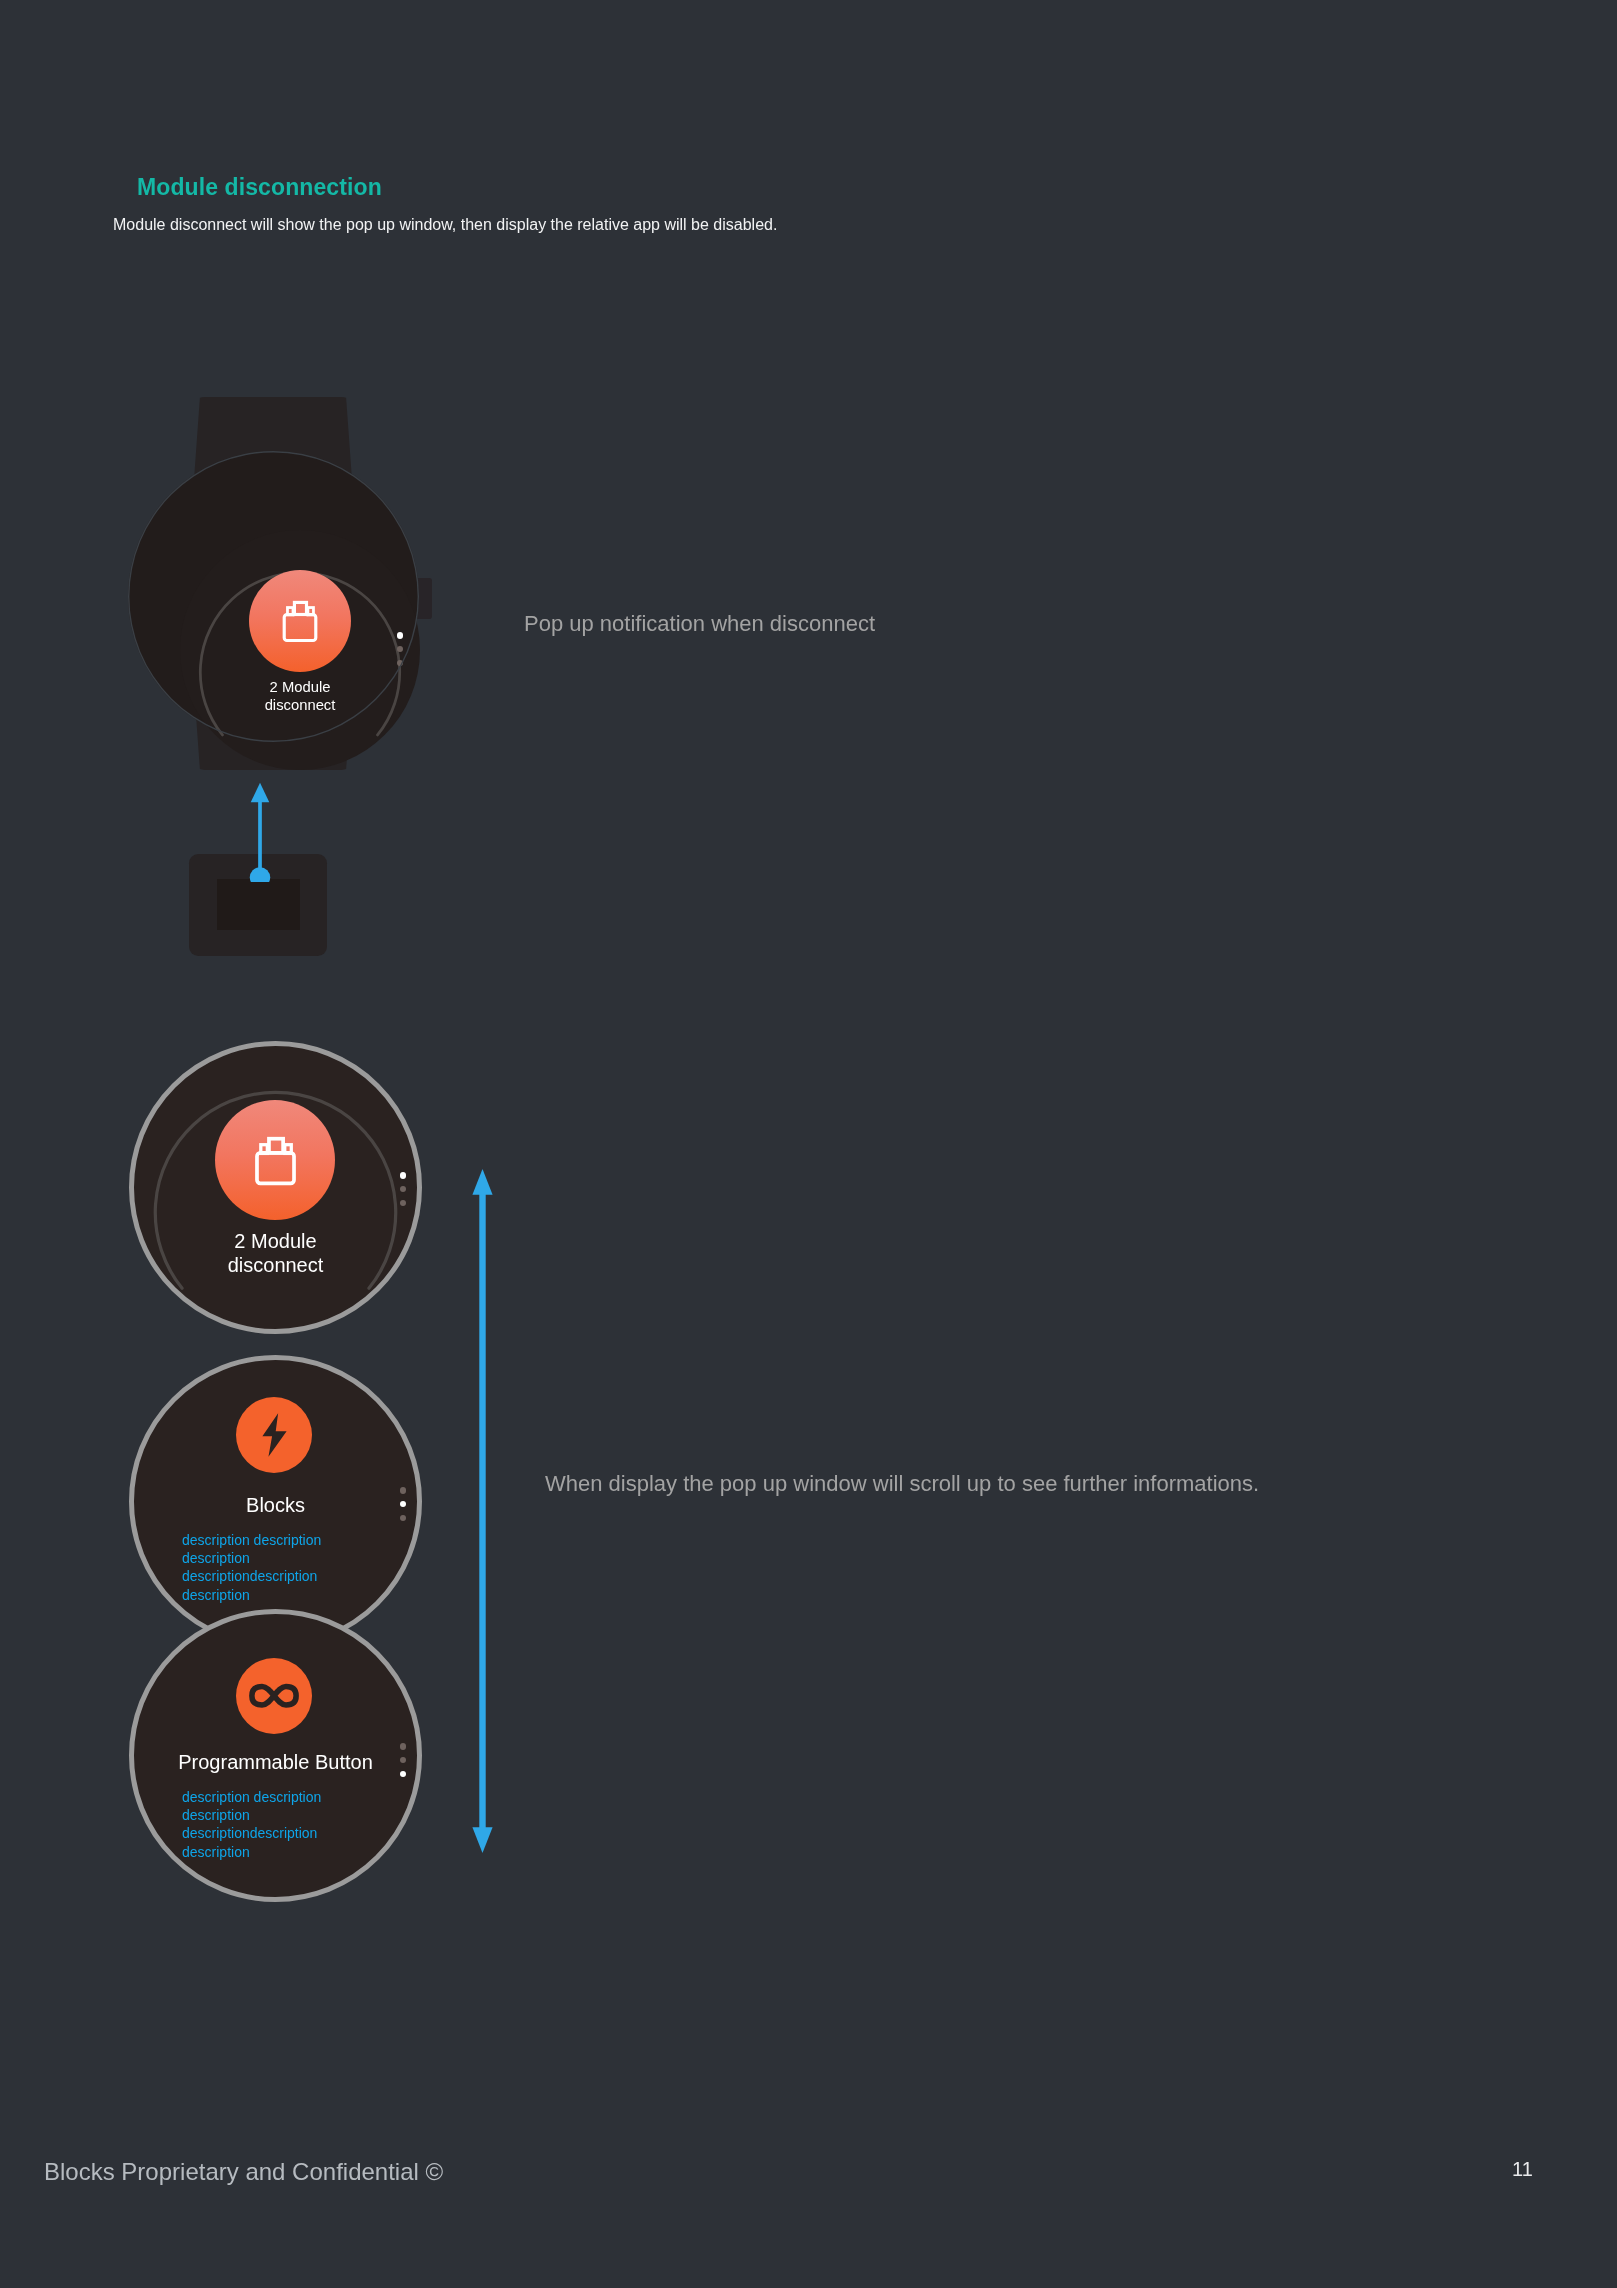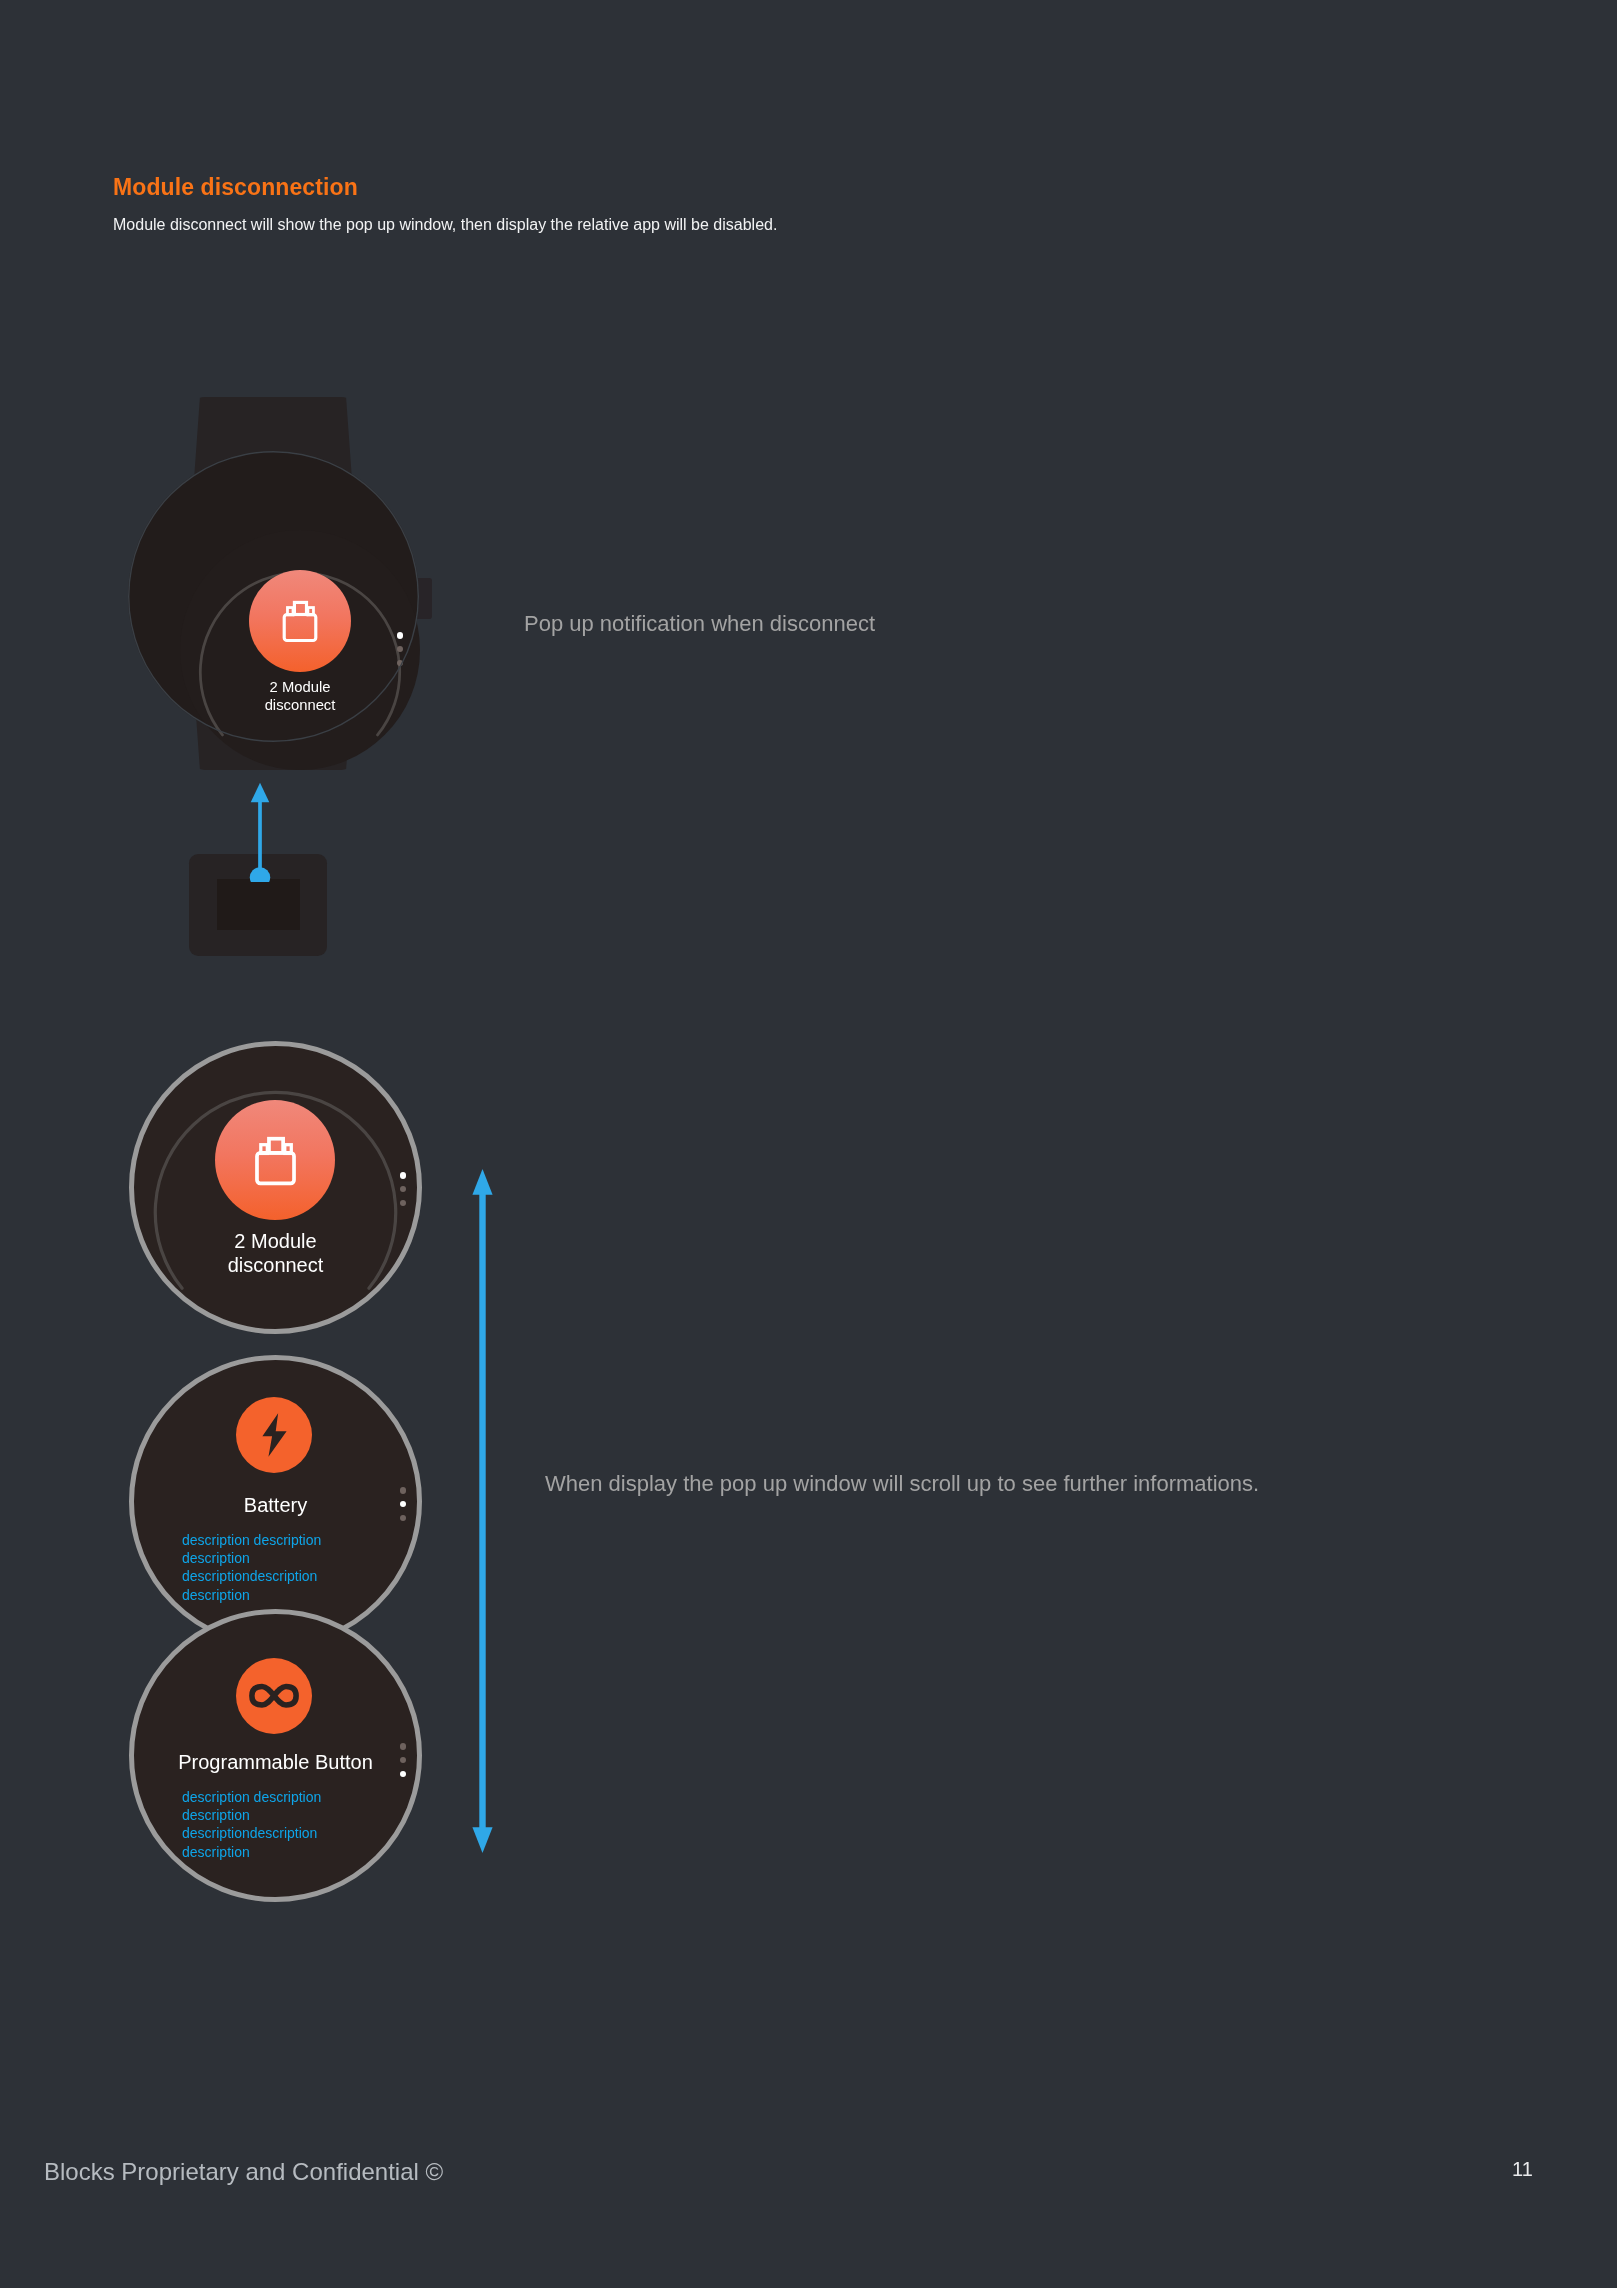"Module disconnection" .heading-title { color: #f97316 -> #14b8a6; margin-left: none -> 24px }
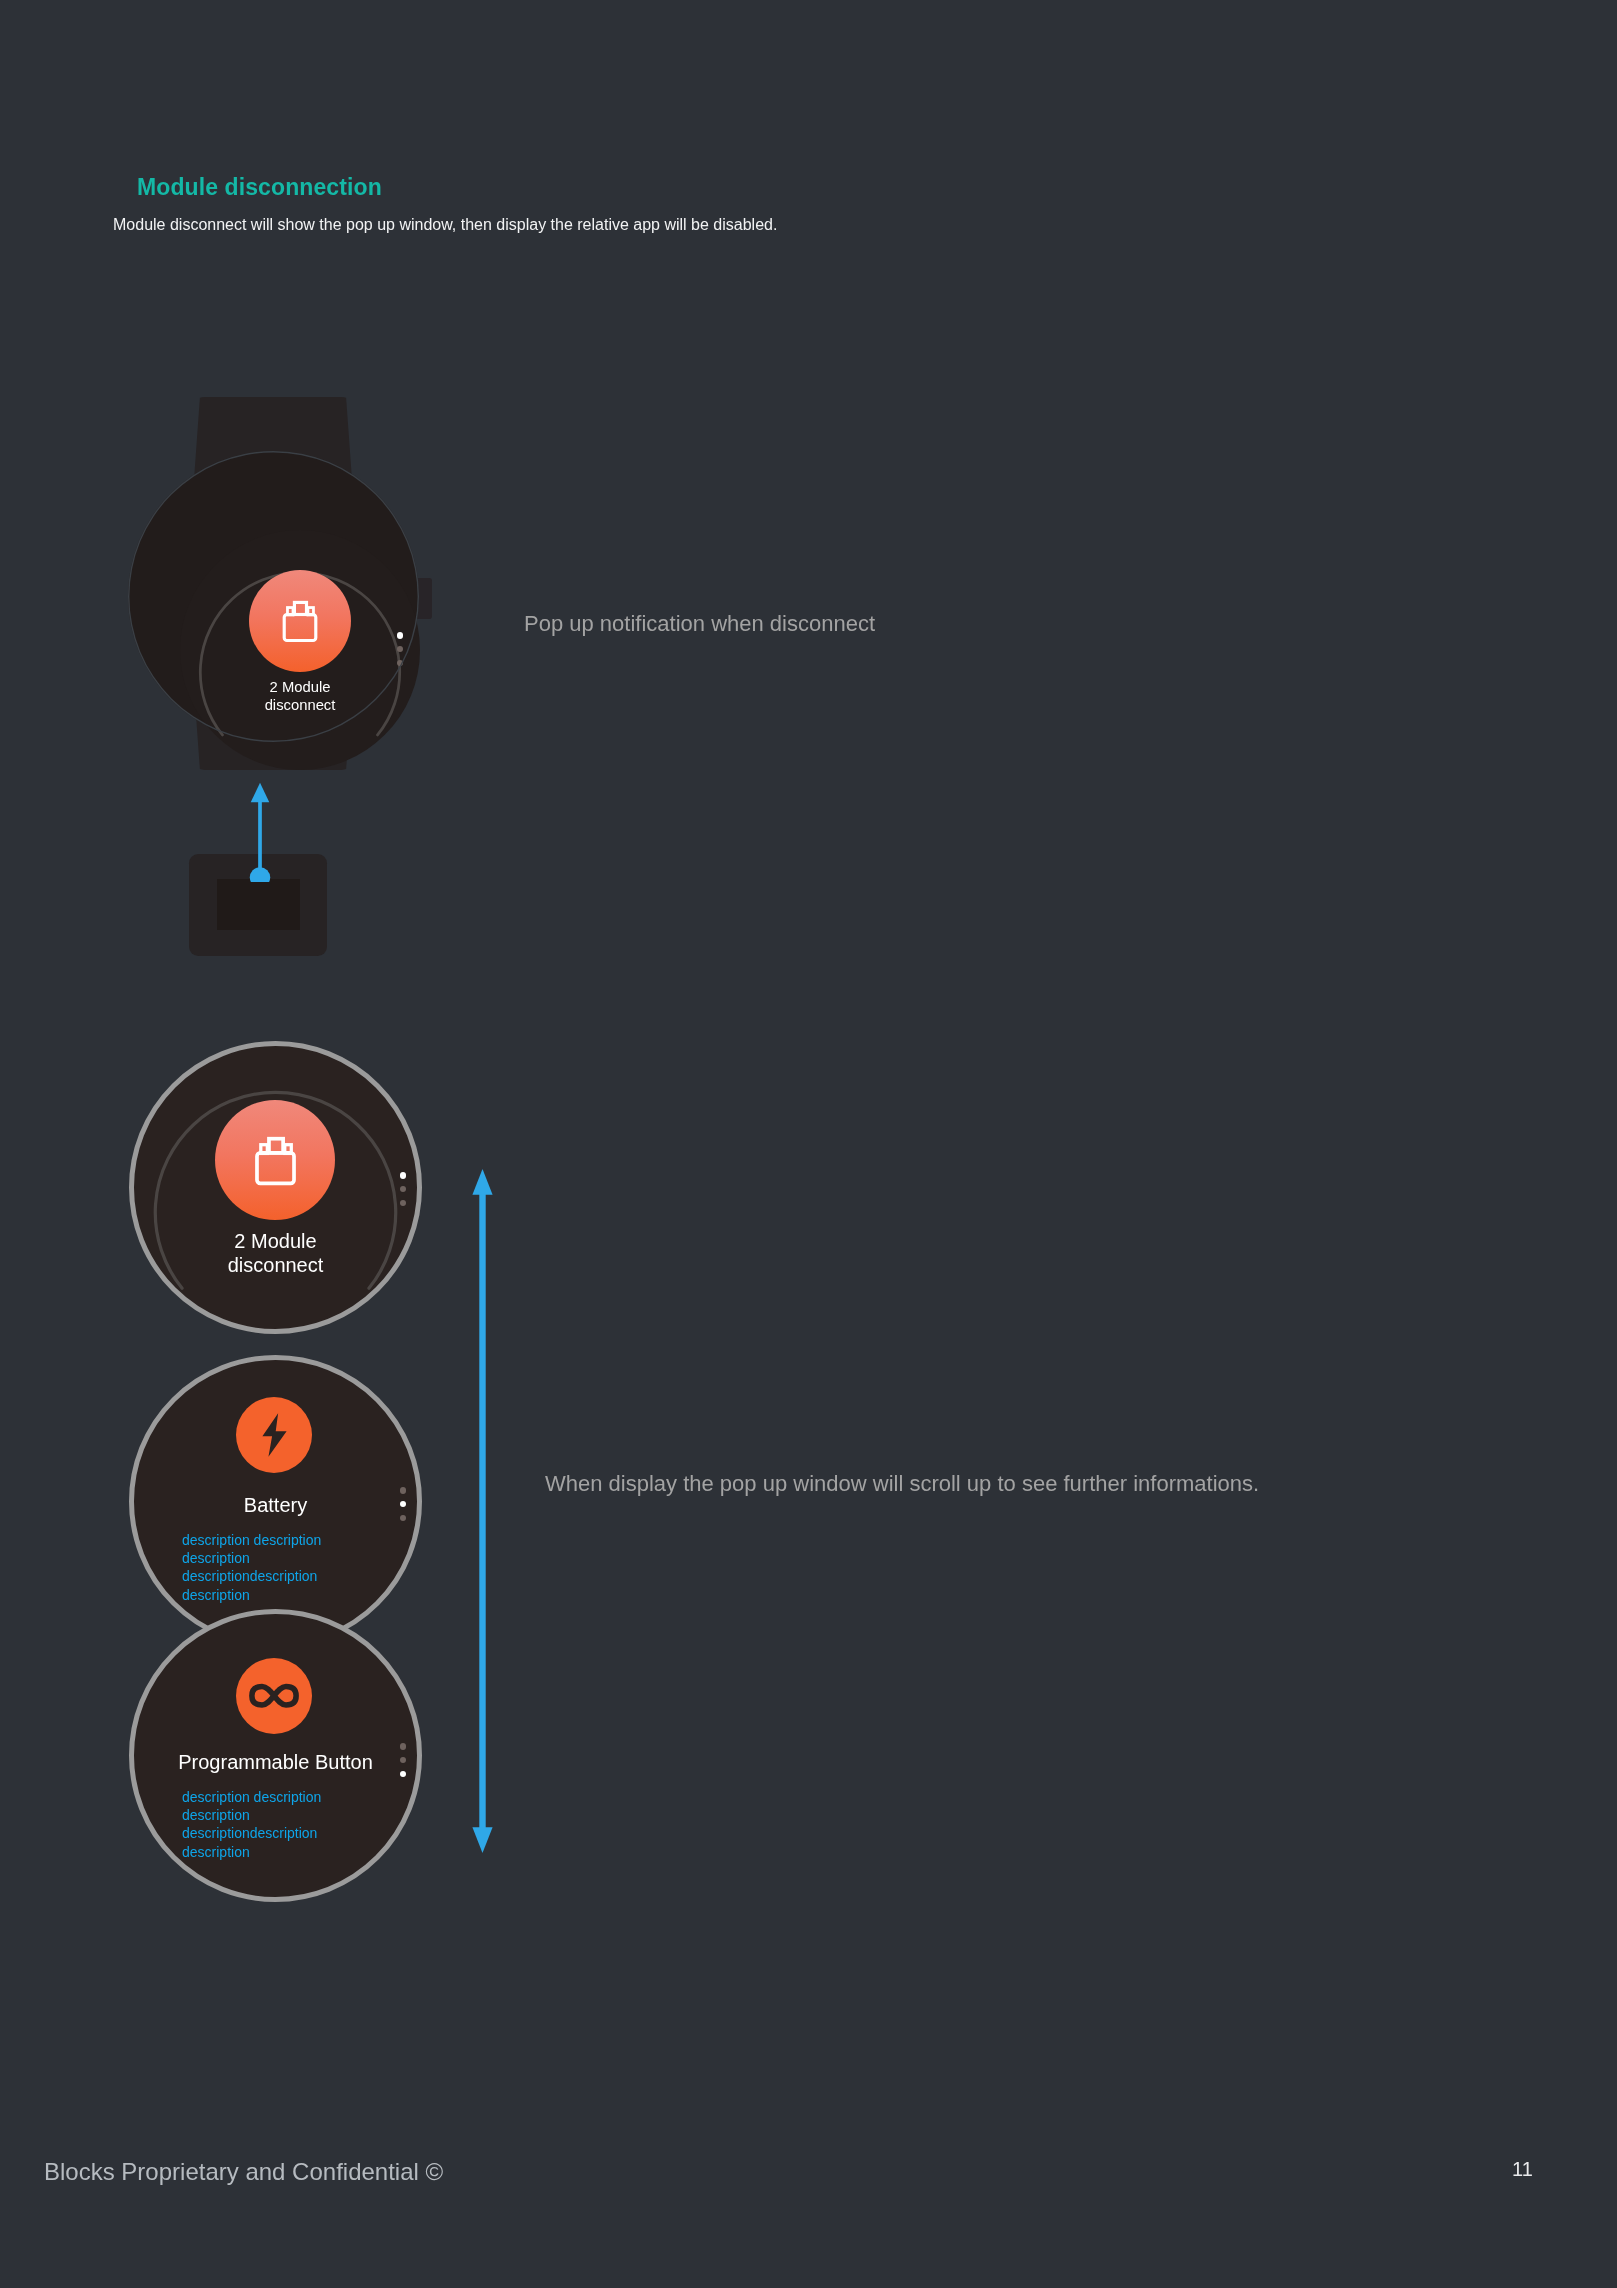"Battery" div.card-title { text: Battery -> Blocks }
